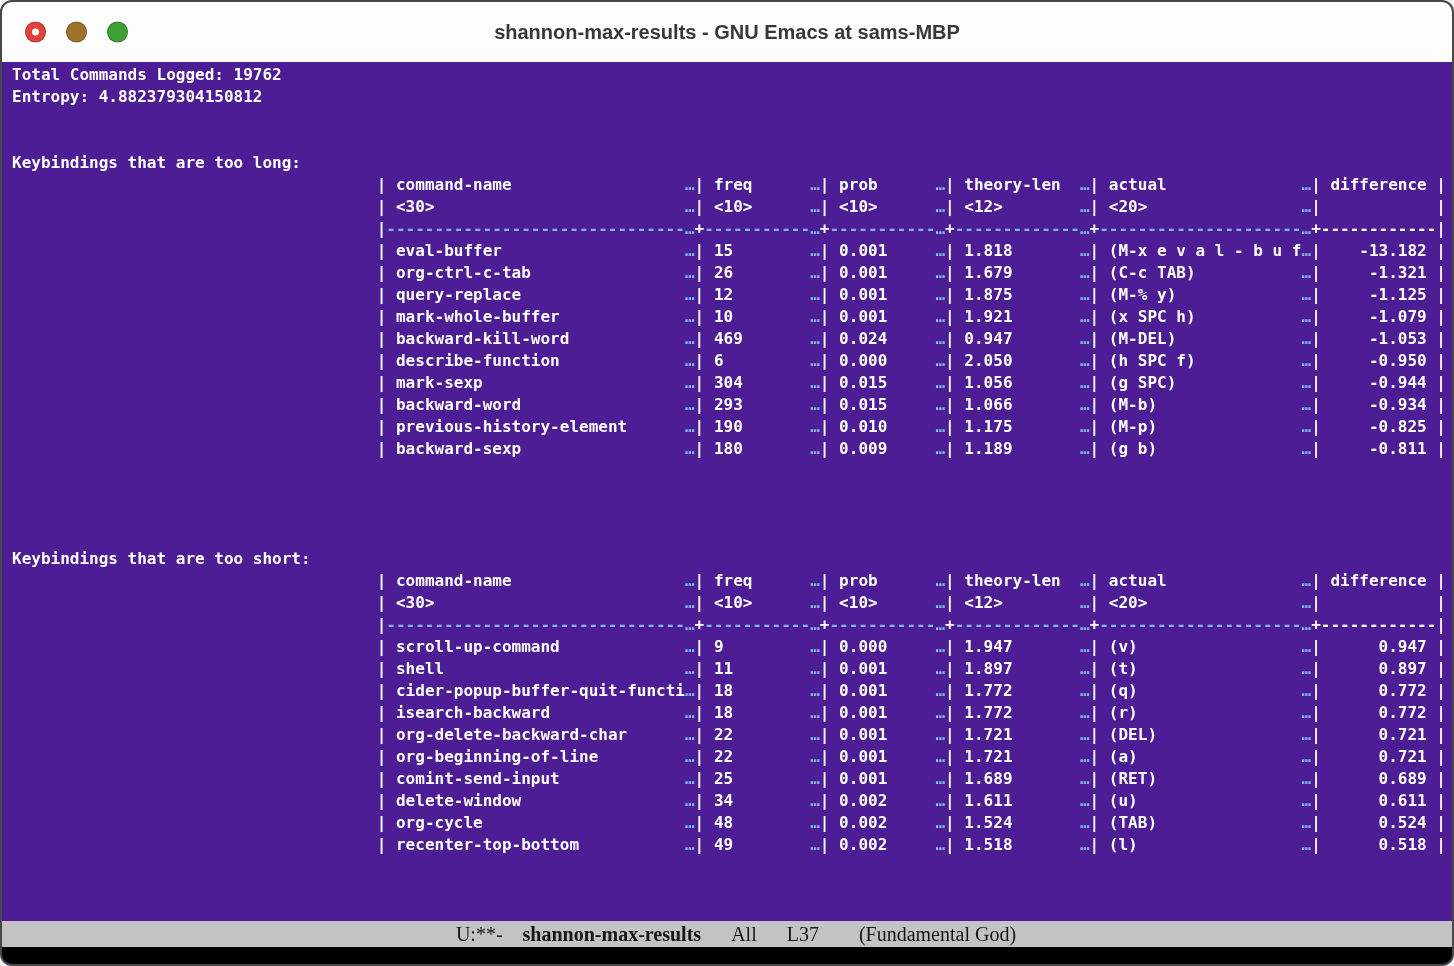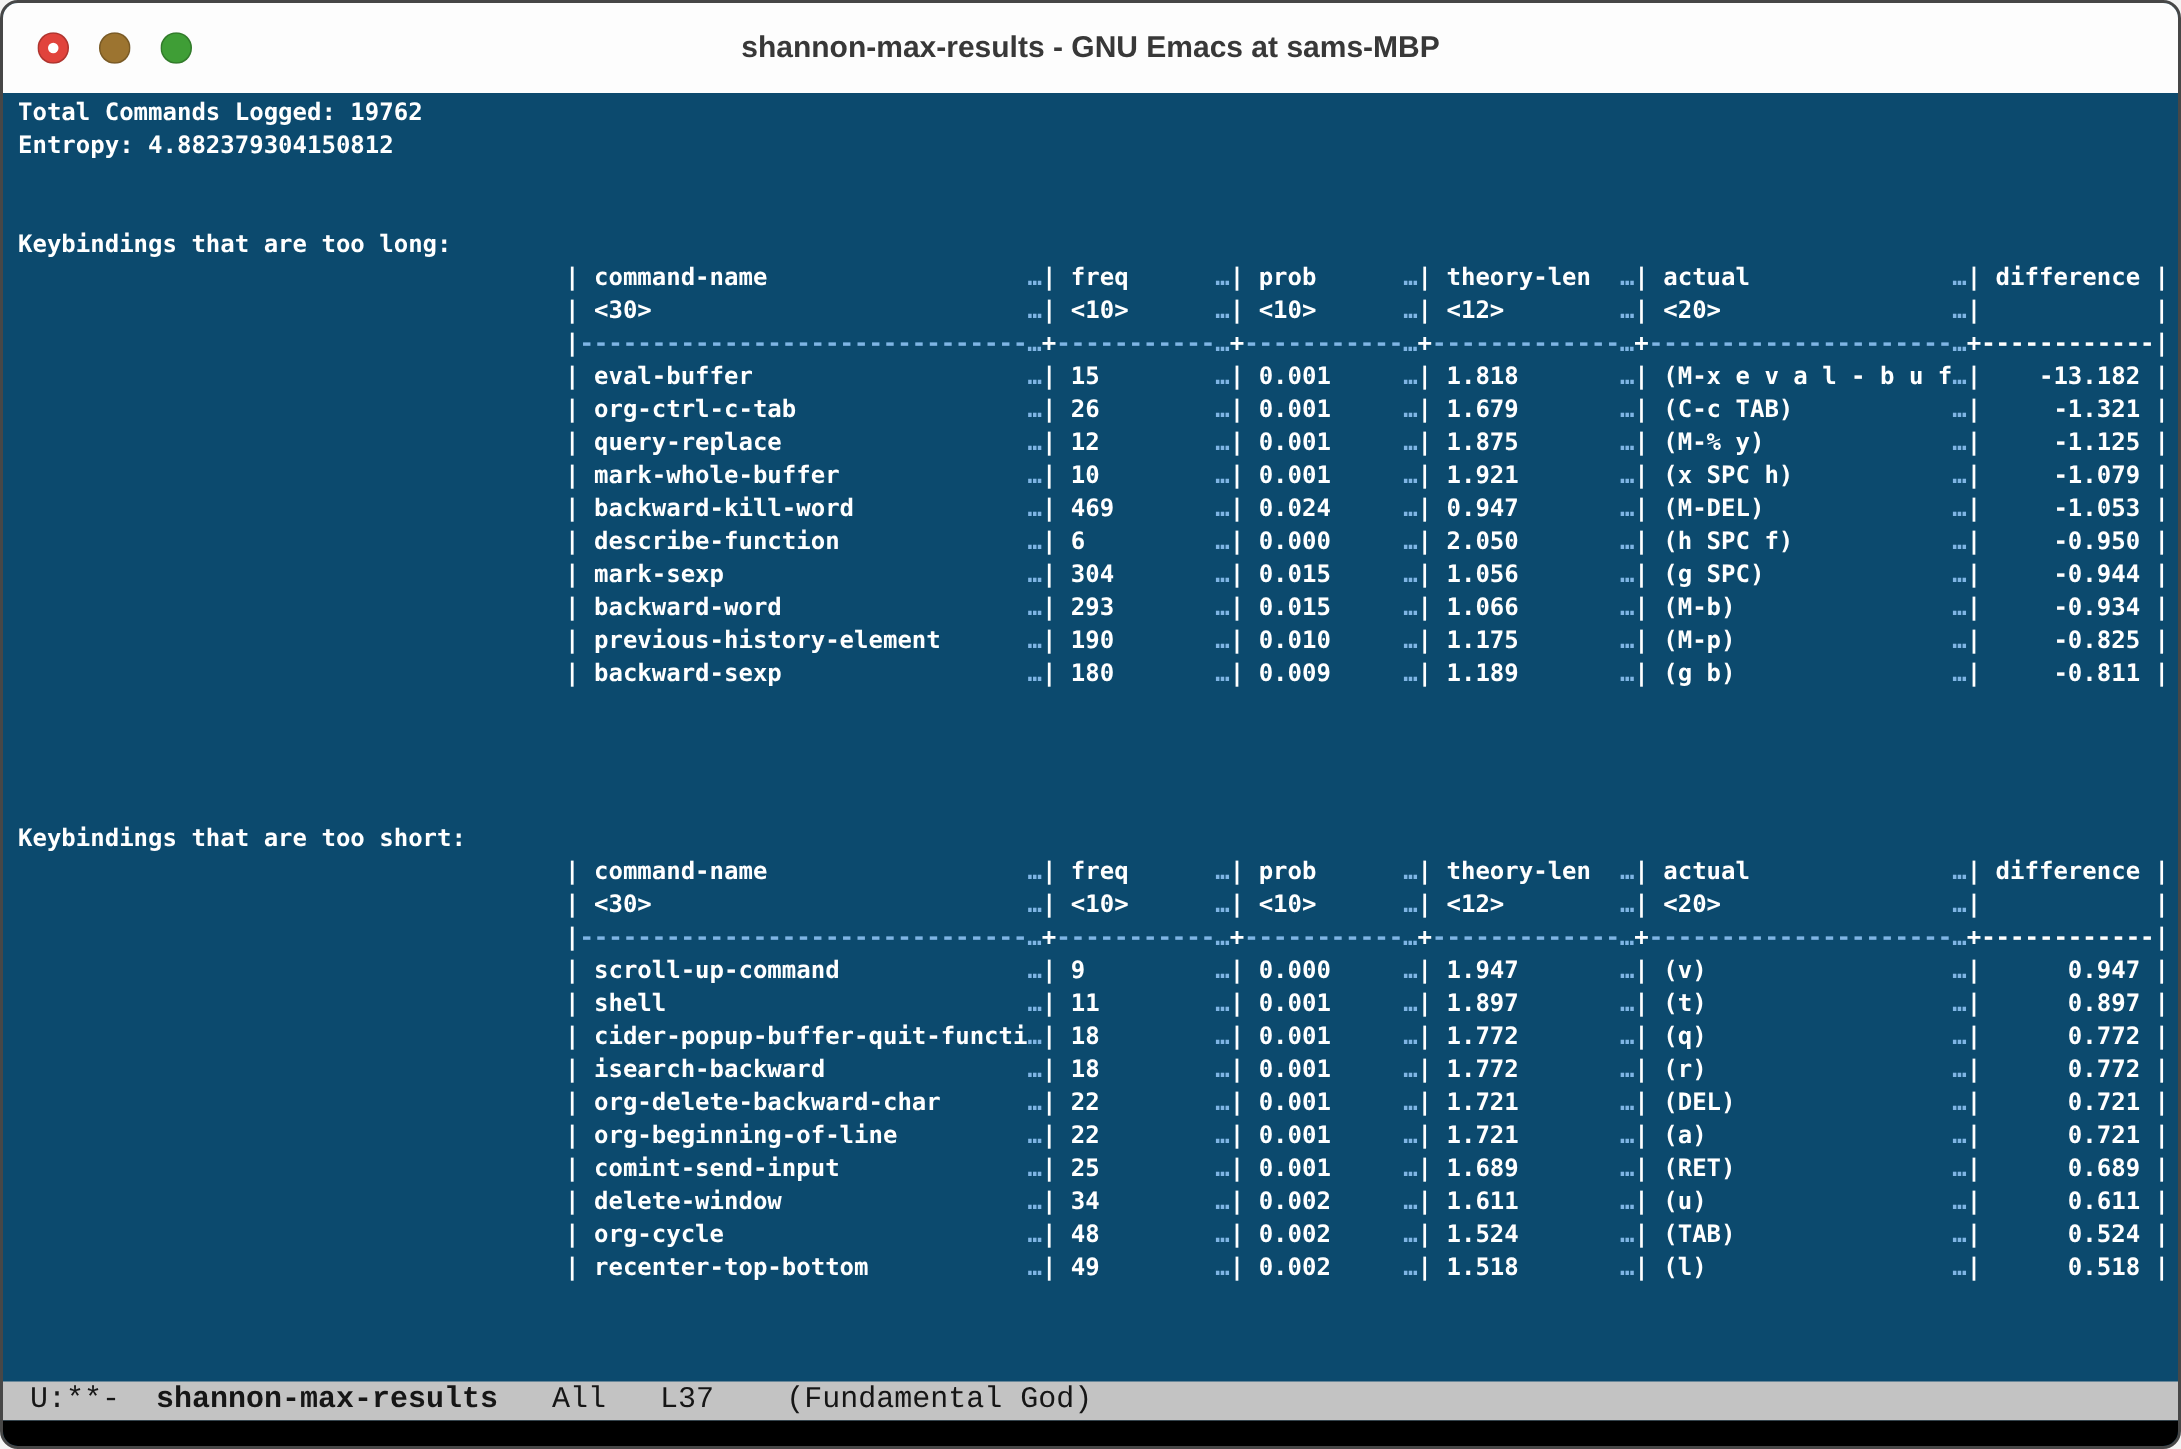"shannon-max-results - GNU Emacs at" .window { background: #0c4a6e -> #4c1d95 }
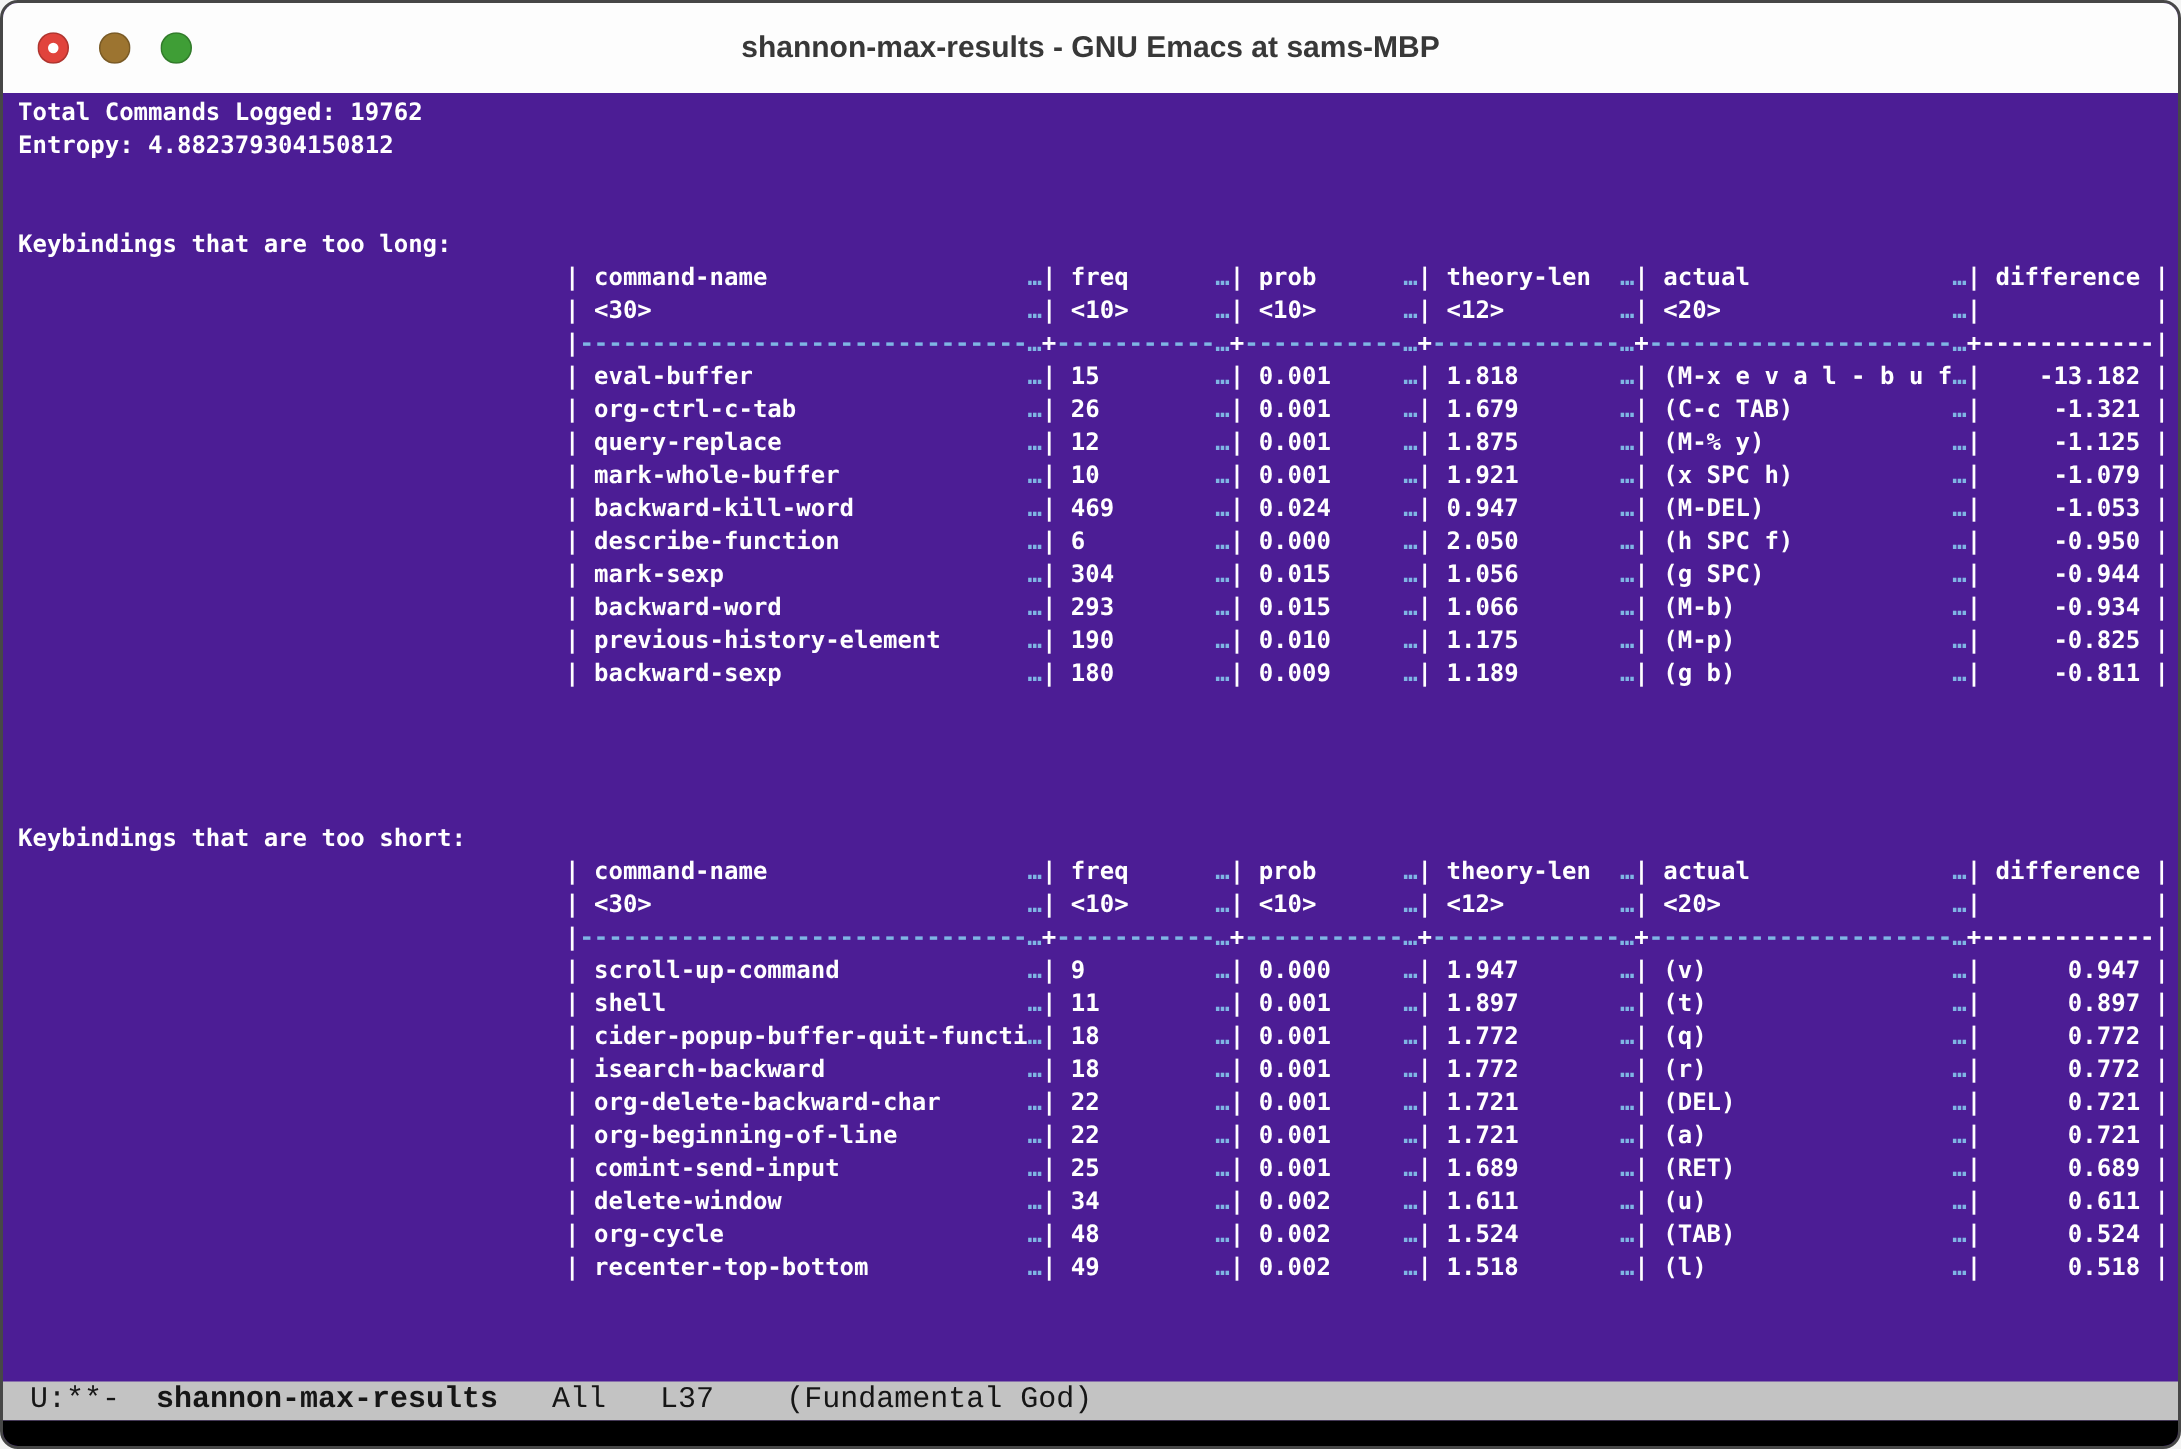"U:**- shannon-max-results All L37" .modeline { font-family: Liberation Mono, monospace -> Liberation Serif, serif; text-align: none -> center }
